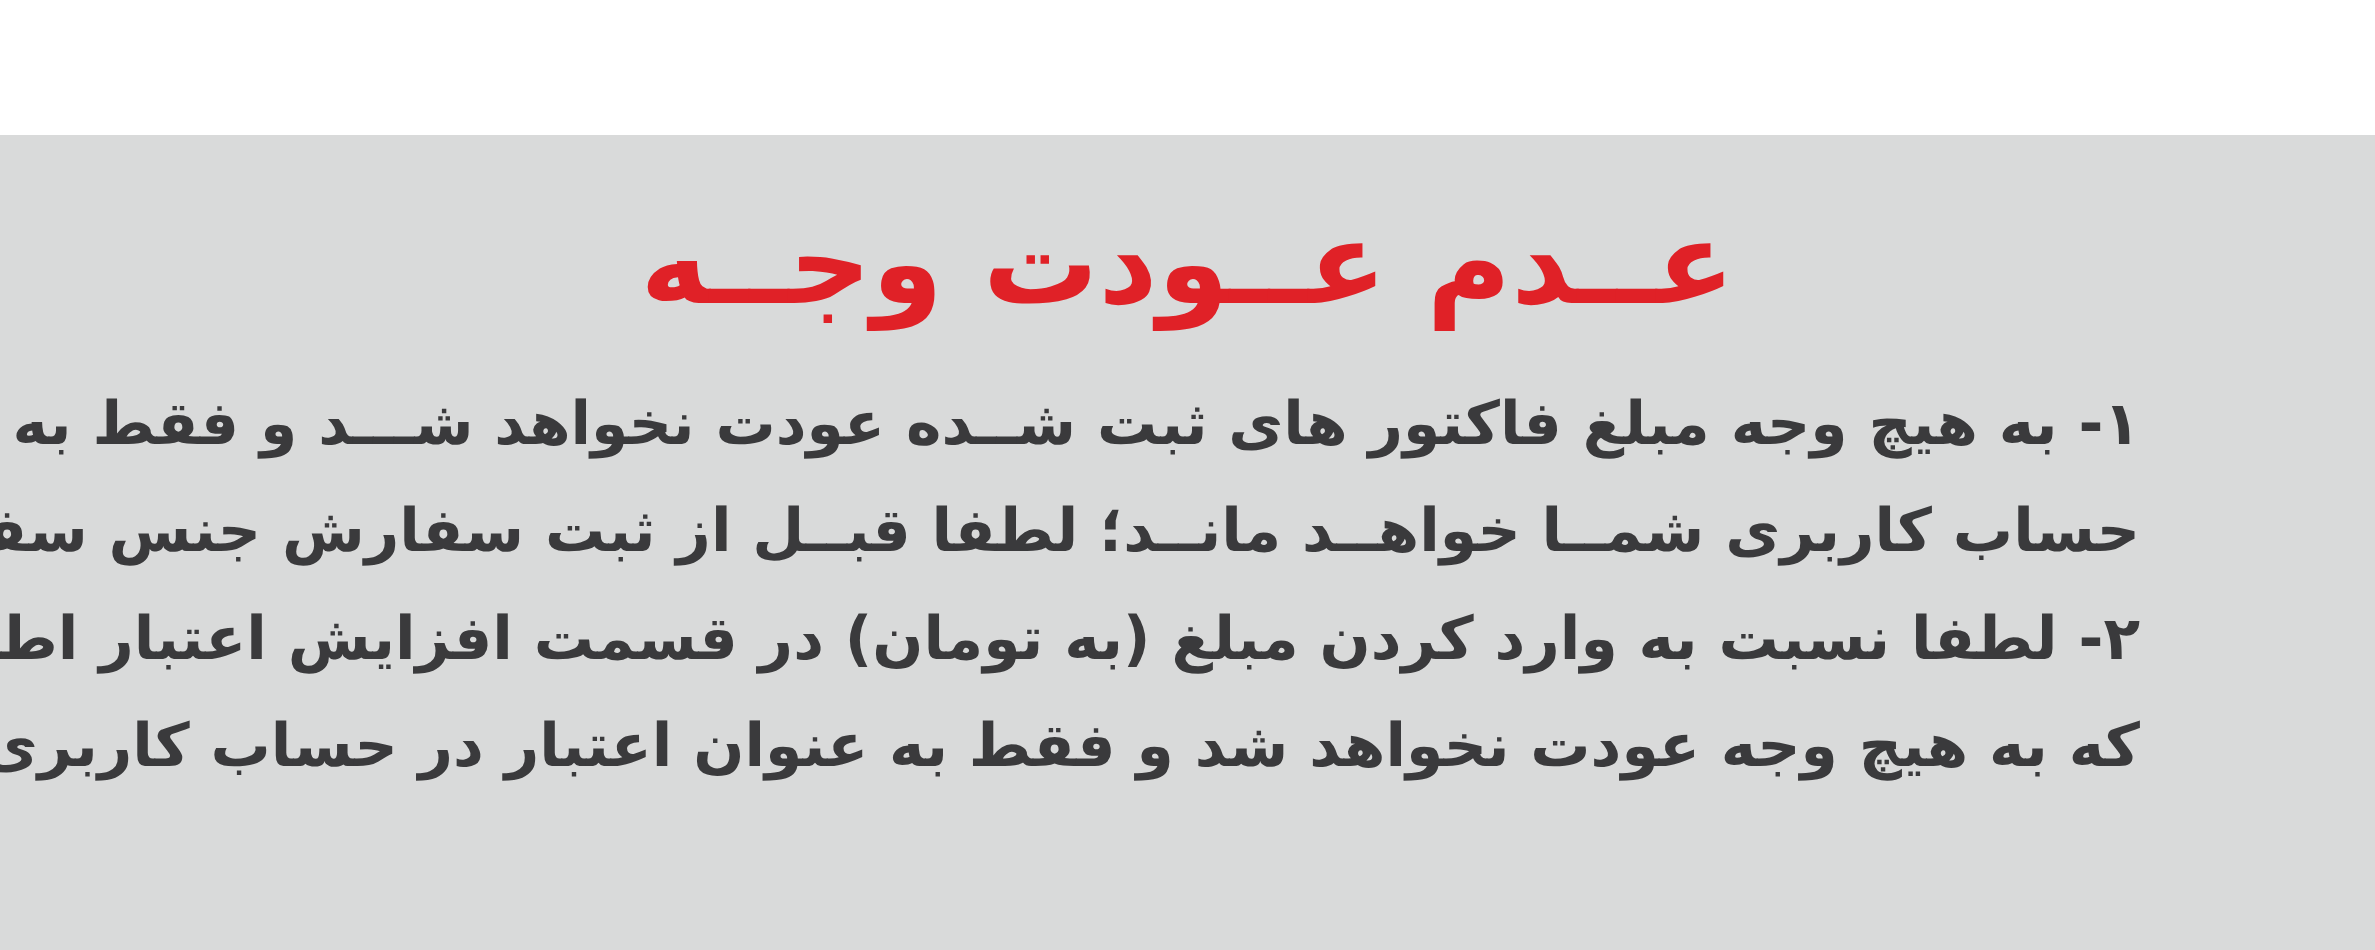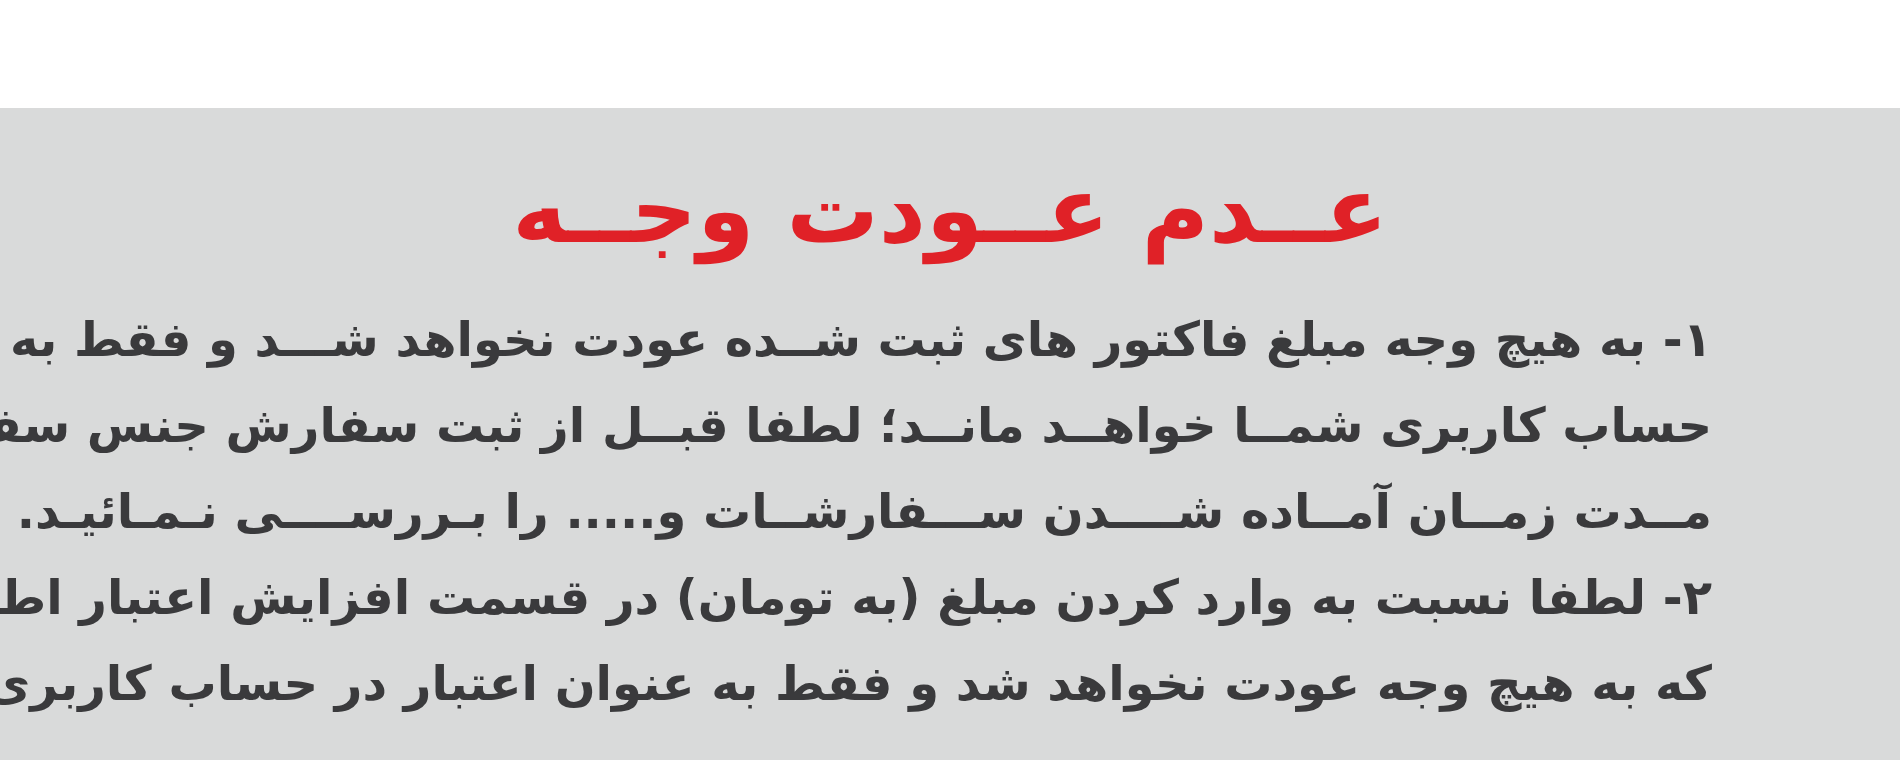"مــدت زمــان آمــاده شــــدن" div.notice-line { html: <div>مــدت زمــان آمــاده شــــدن ســـفارشــات و..... را بـررســــی نـمـائیـد.</div> -> none }
